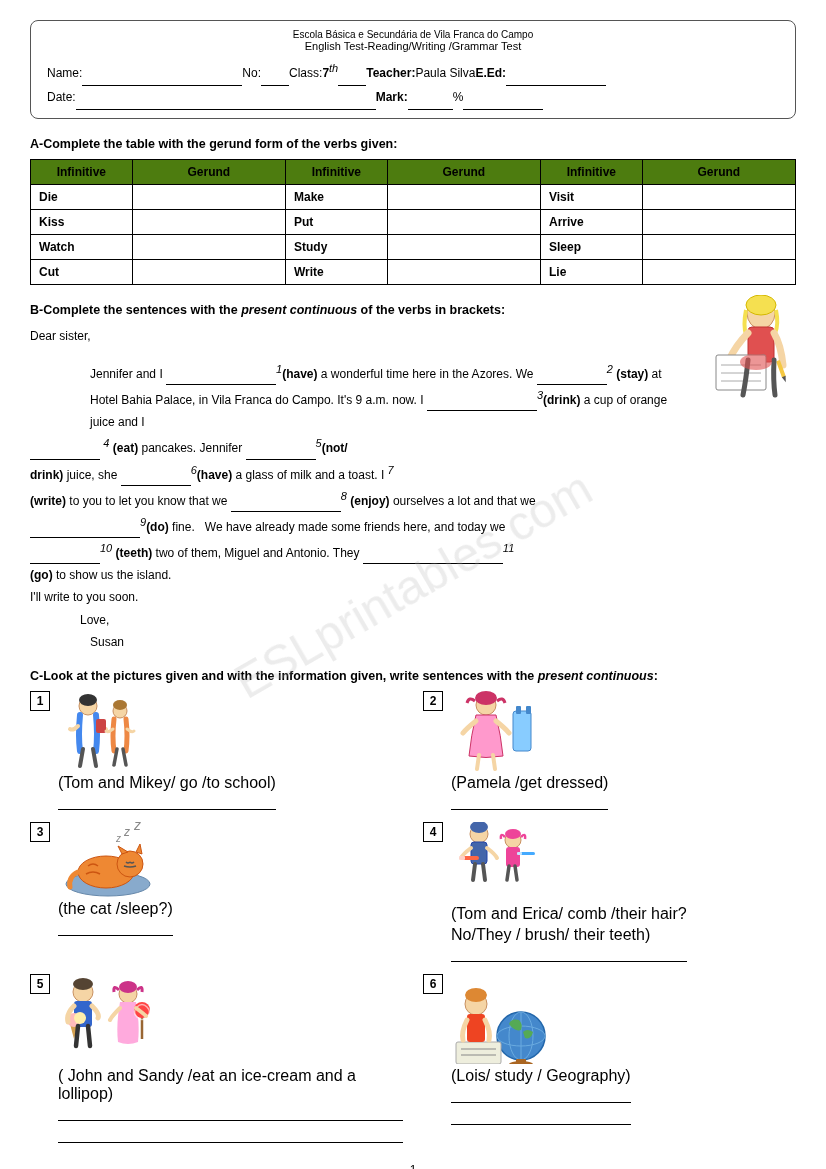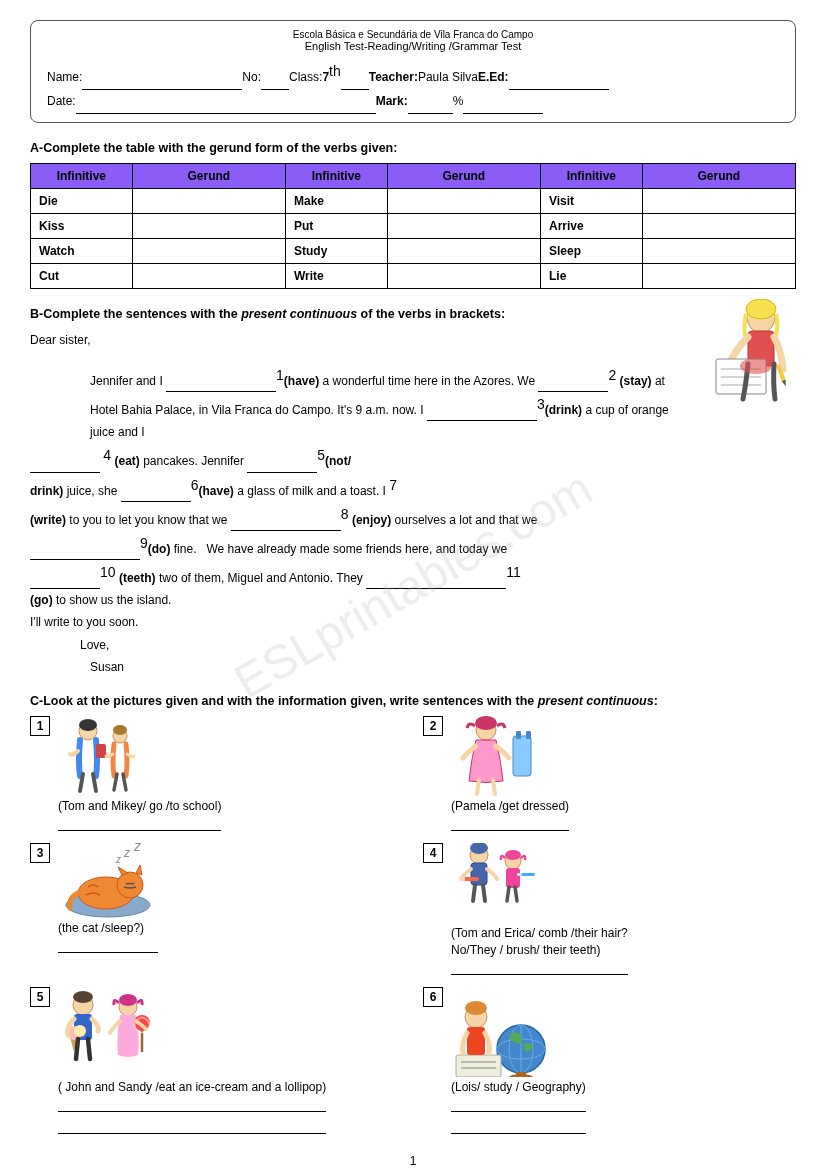"th" sup { font-size: 14px -> 11px; font-style: none -> italic }
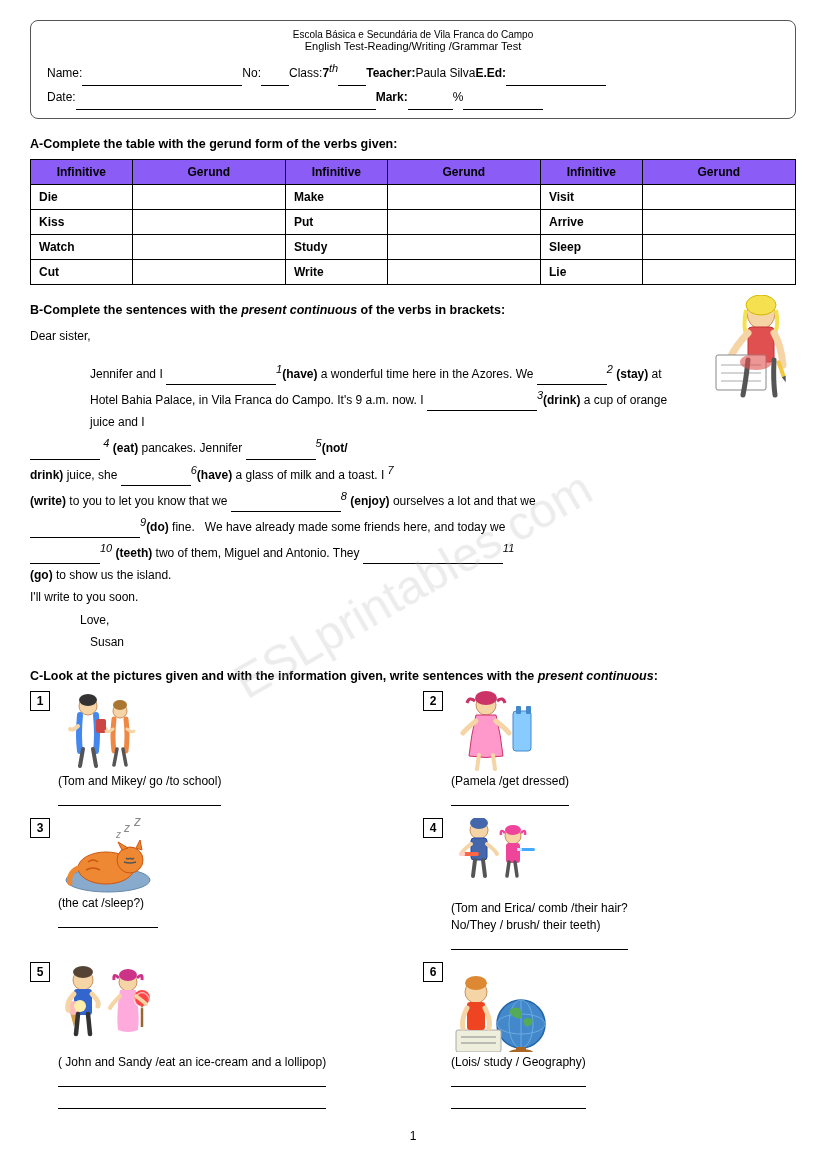"Infinitive" .gerund-table th { background: #8b5cf6 -> #4d7c0f }
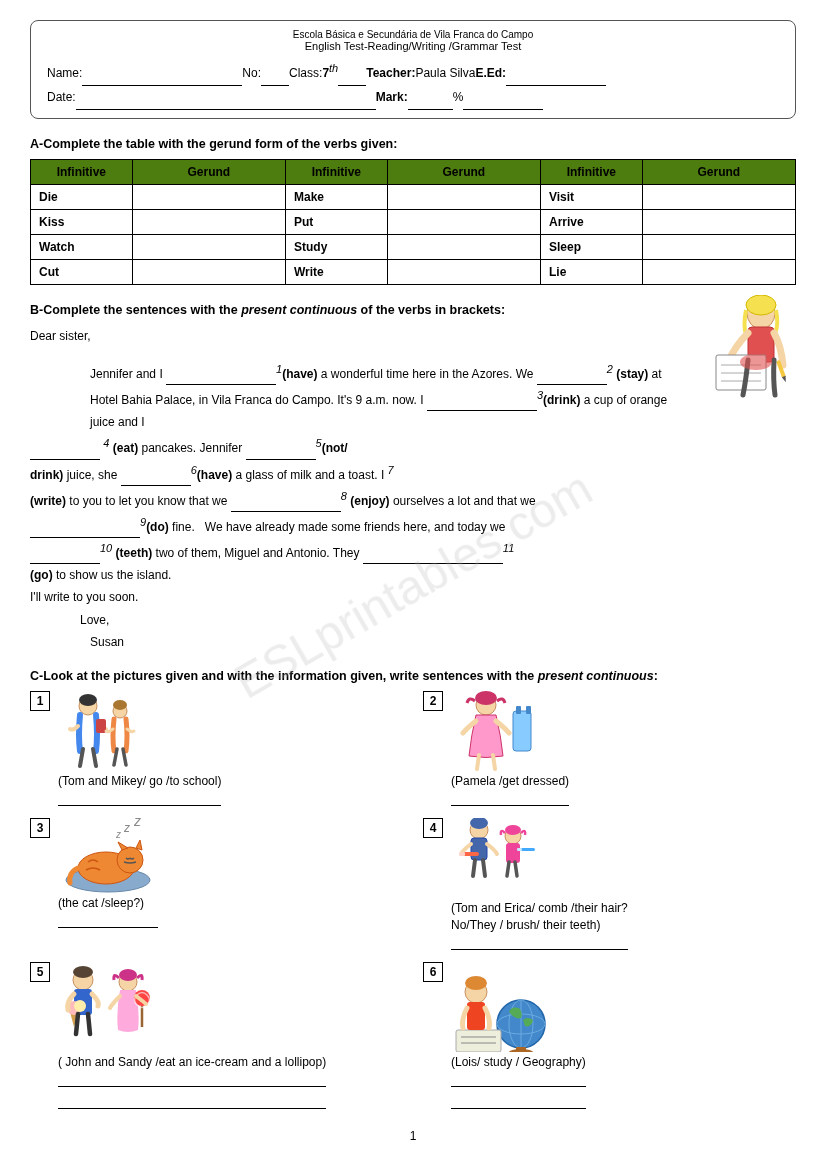"(Tom and Mikey/ go /to" .item-caption { font-size: 12px -> 16px }
